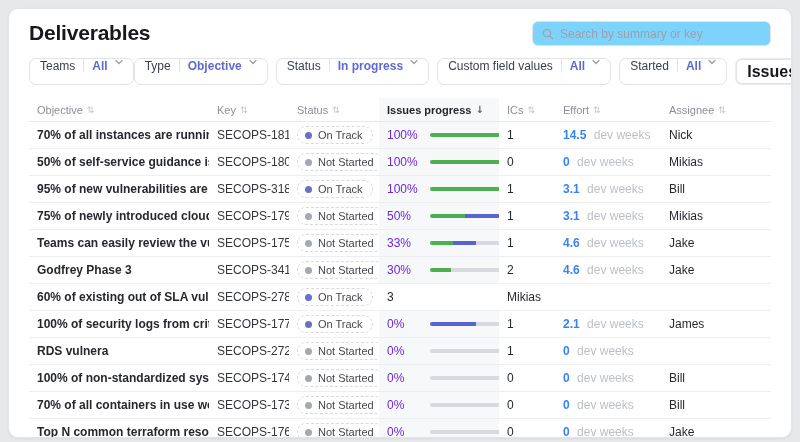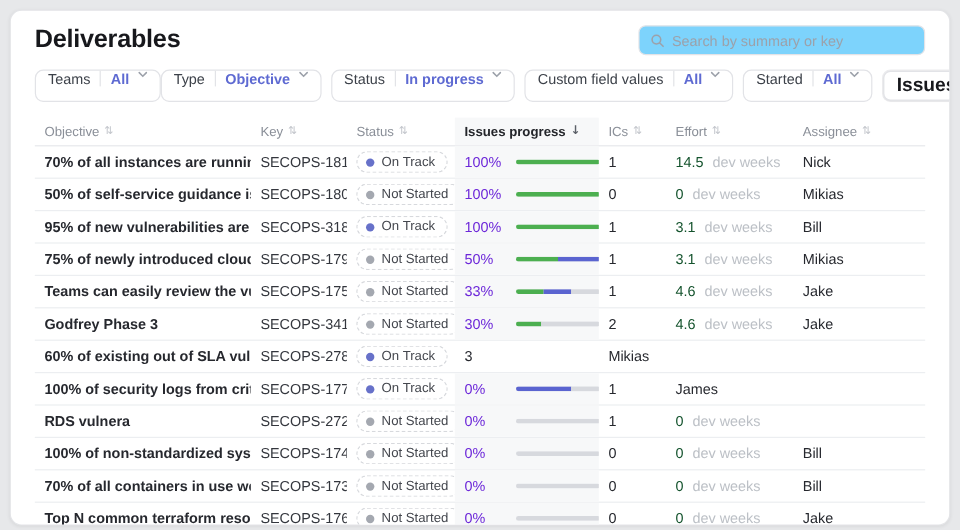"14.5" .effort-num { color: #14532d -> #3b82f6; font-weight: 400 -> 700 }
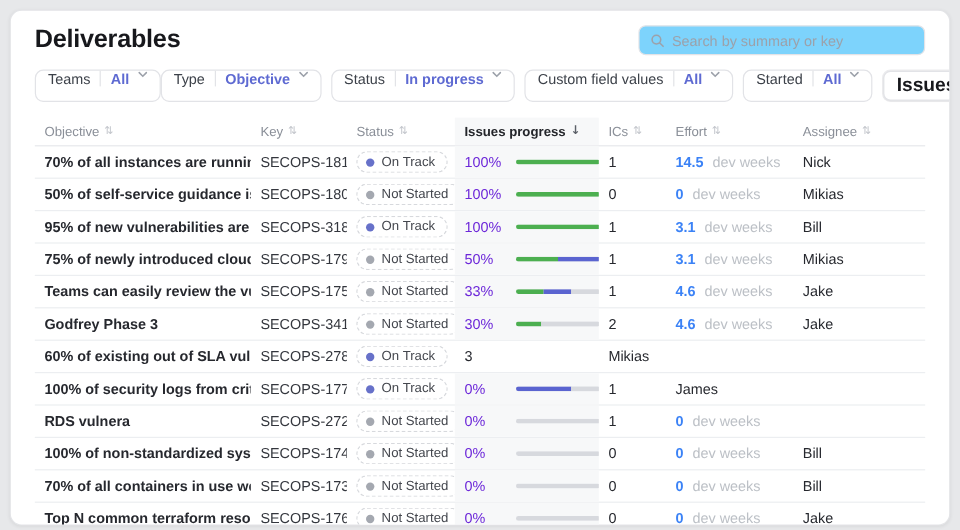"2.1 dev weeks" div.td { html: none -> <div> <span>2.1</span> <span>dev weeks</span> </div> }
